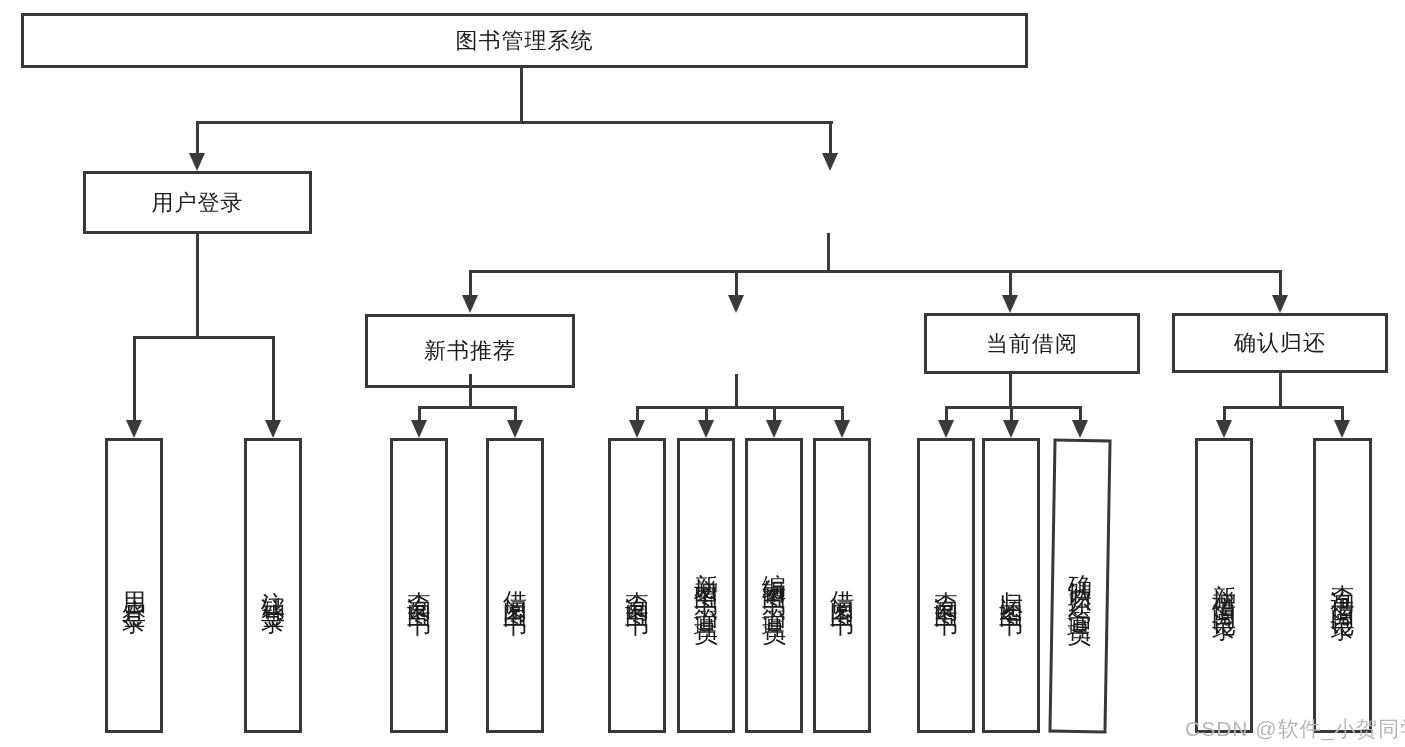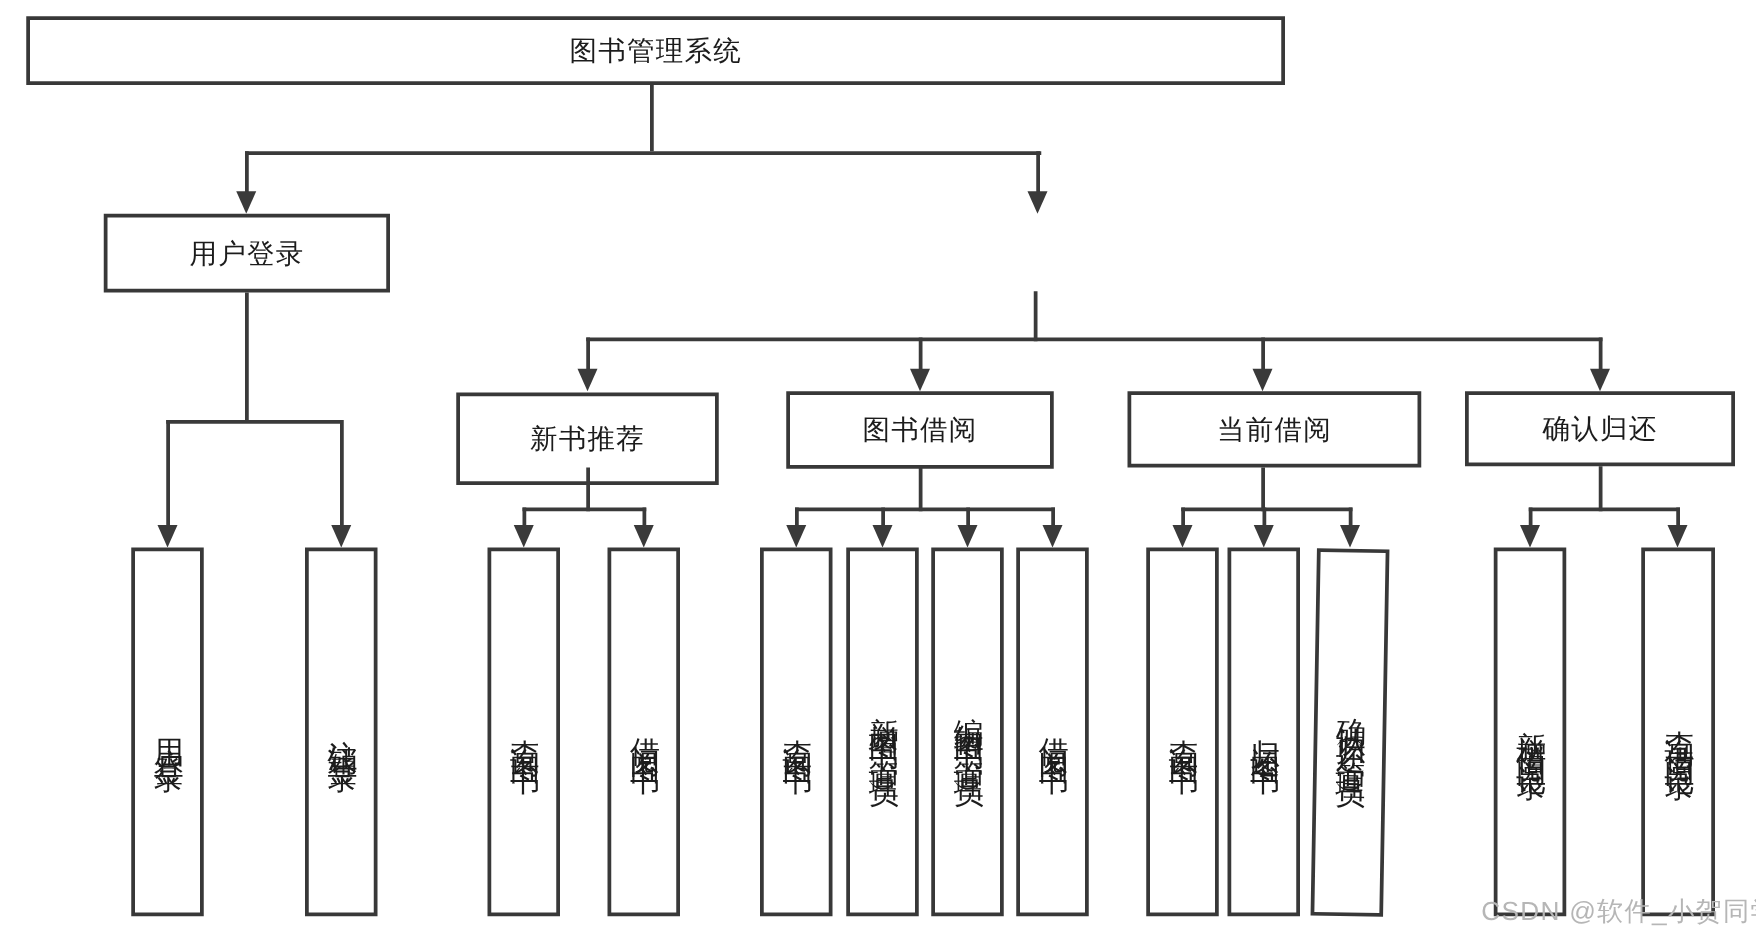"图书借阅" div.node { html: <div> <span>图书借阅</span> </div> -> none }
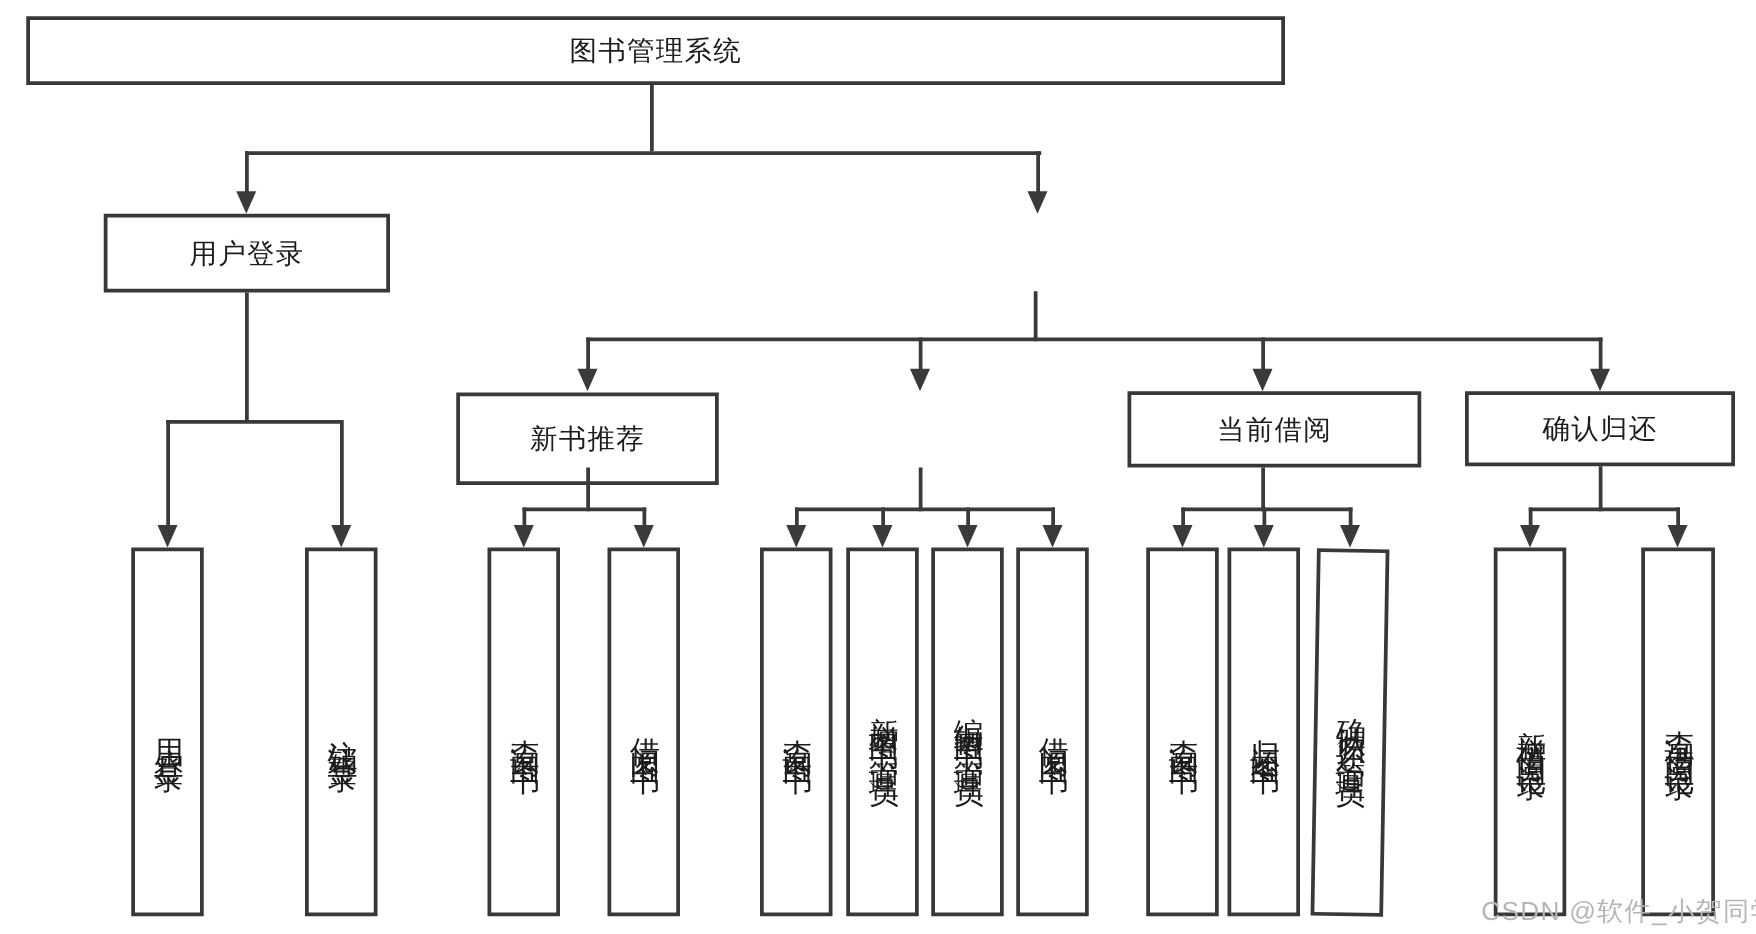"当前借阅" div.node { left: 902px -> 924px; width: 235px -> 216px }
